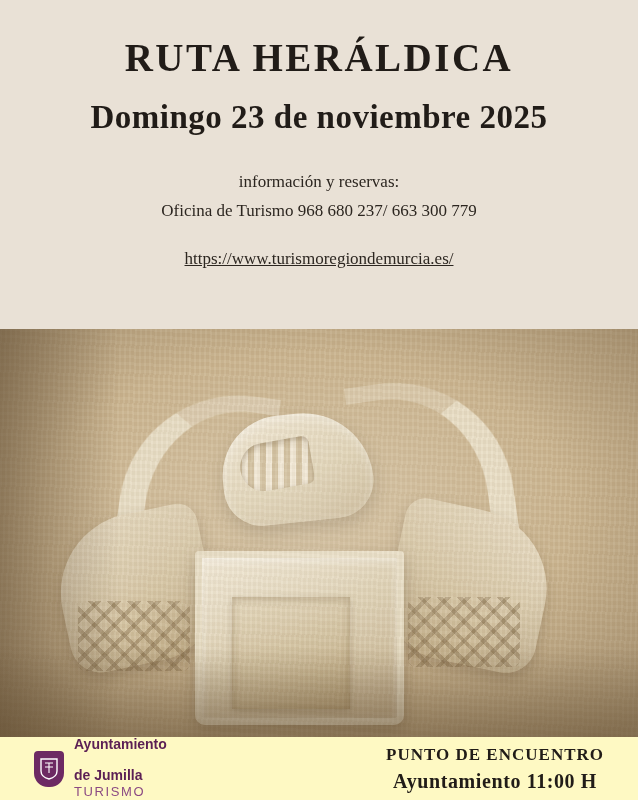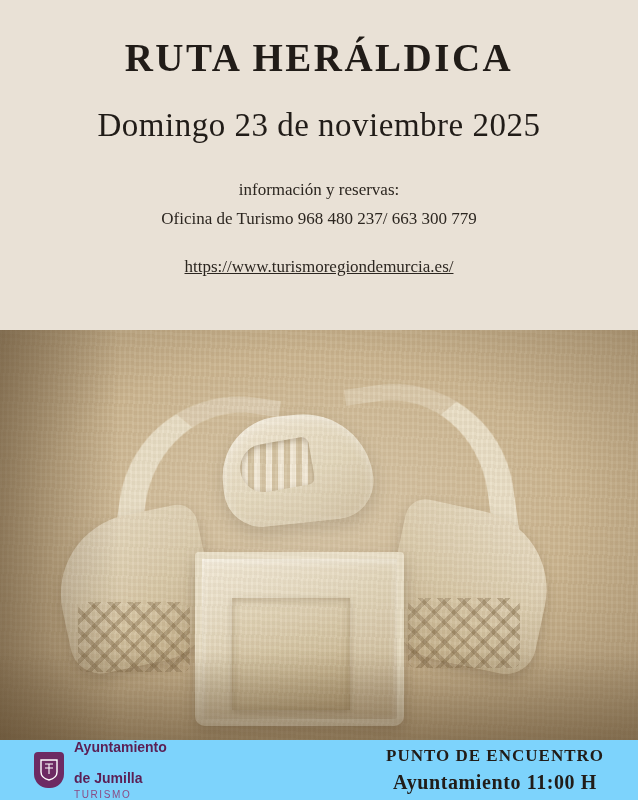"Domingo 23 de noviembre 2025" .subtitle { font-weight: normal -> bold; margin: 28px 0 0 0 -> 20px 0 0 0 }
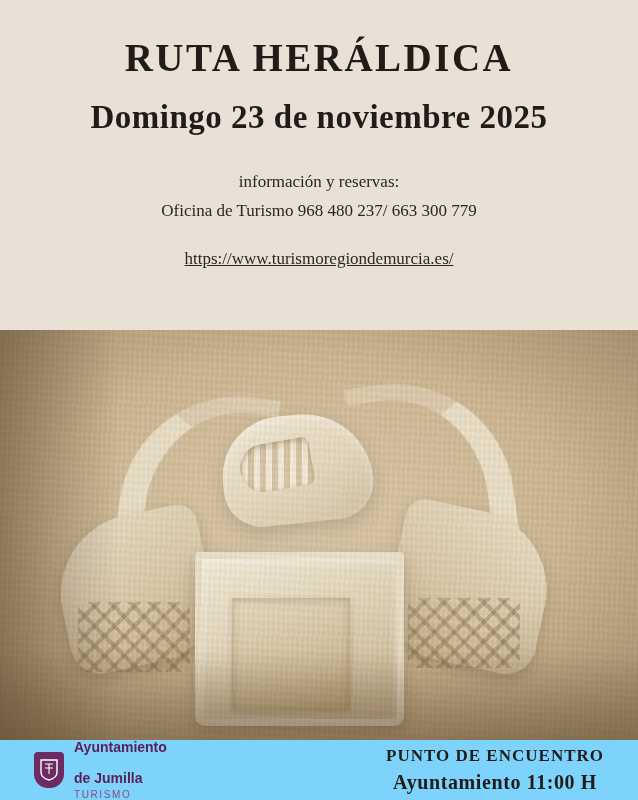"Oficina de Turismo 968 480" p.info-line { text: 968 480 237/ -> 968 680 237/ }
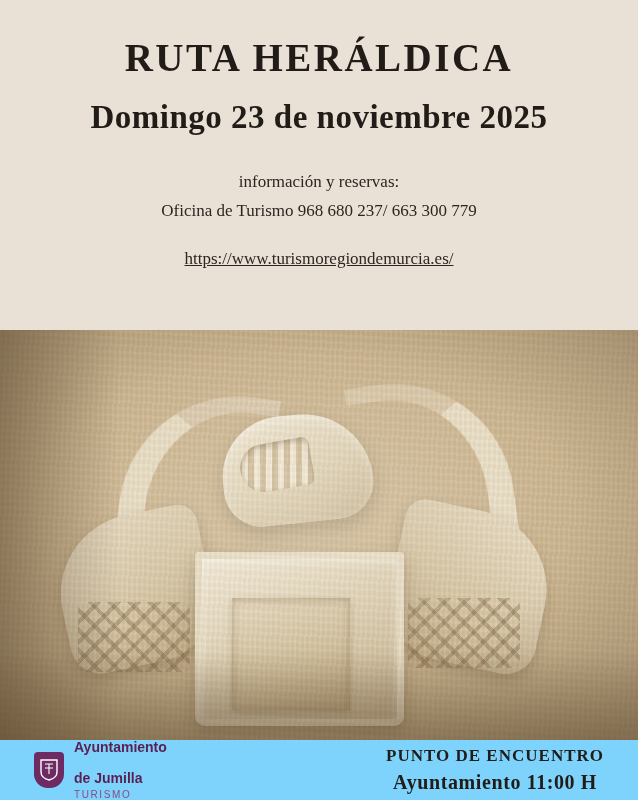"Ayuntamiento" .footer { background: #7dd3fc -> #fef9c3 }
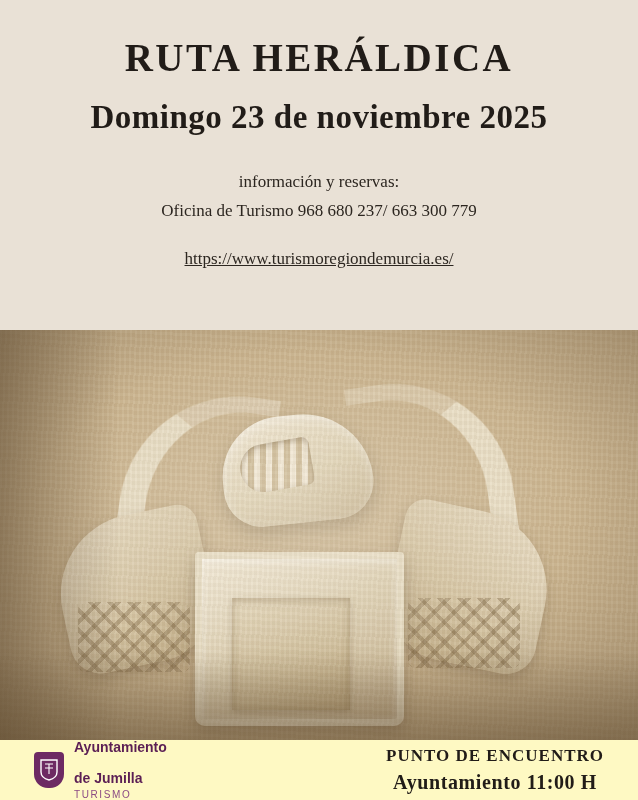"TURISMO" .brand-line3 { font-size: 10px -> 13px }
